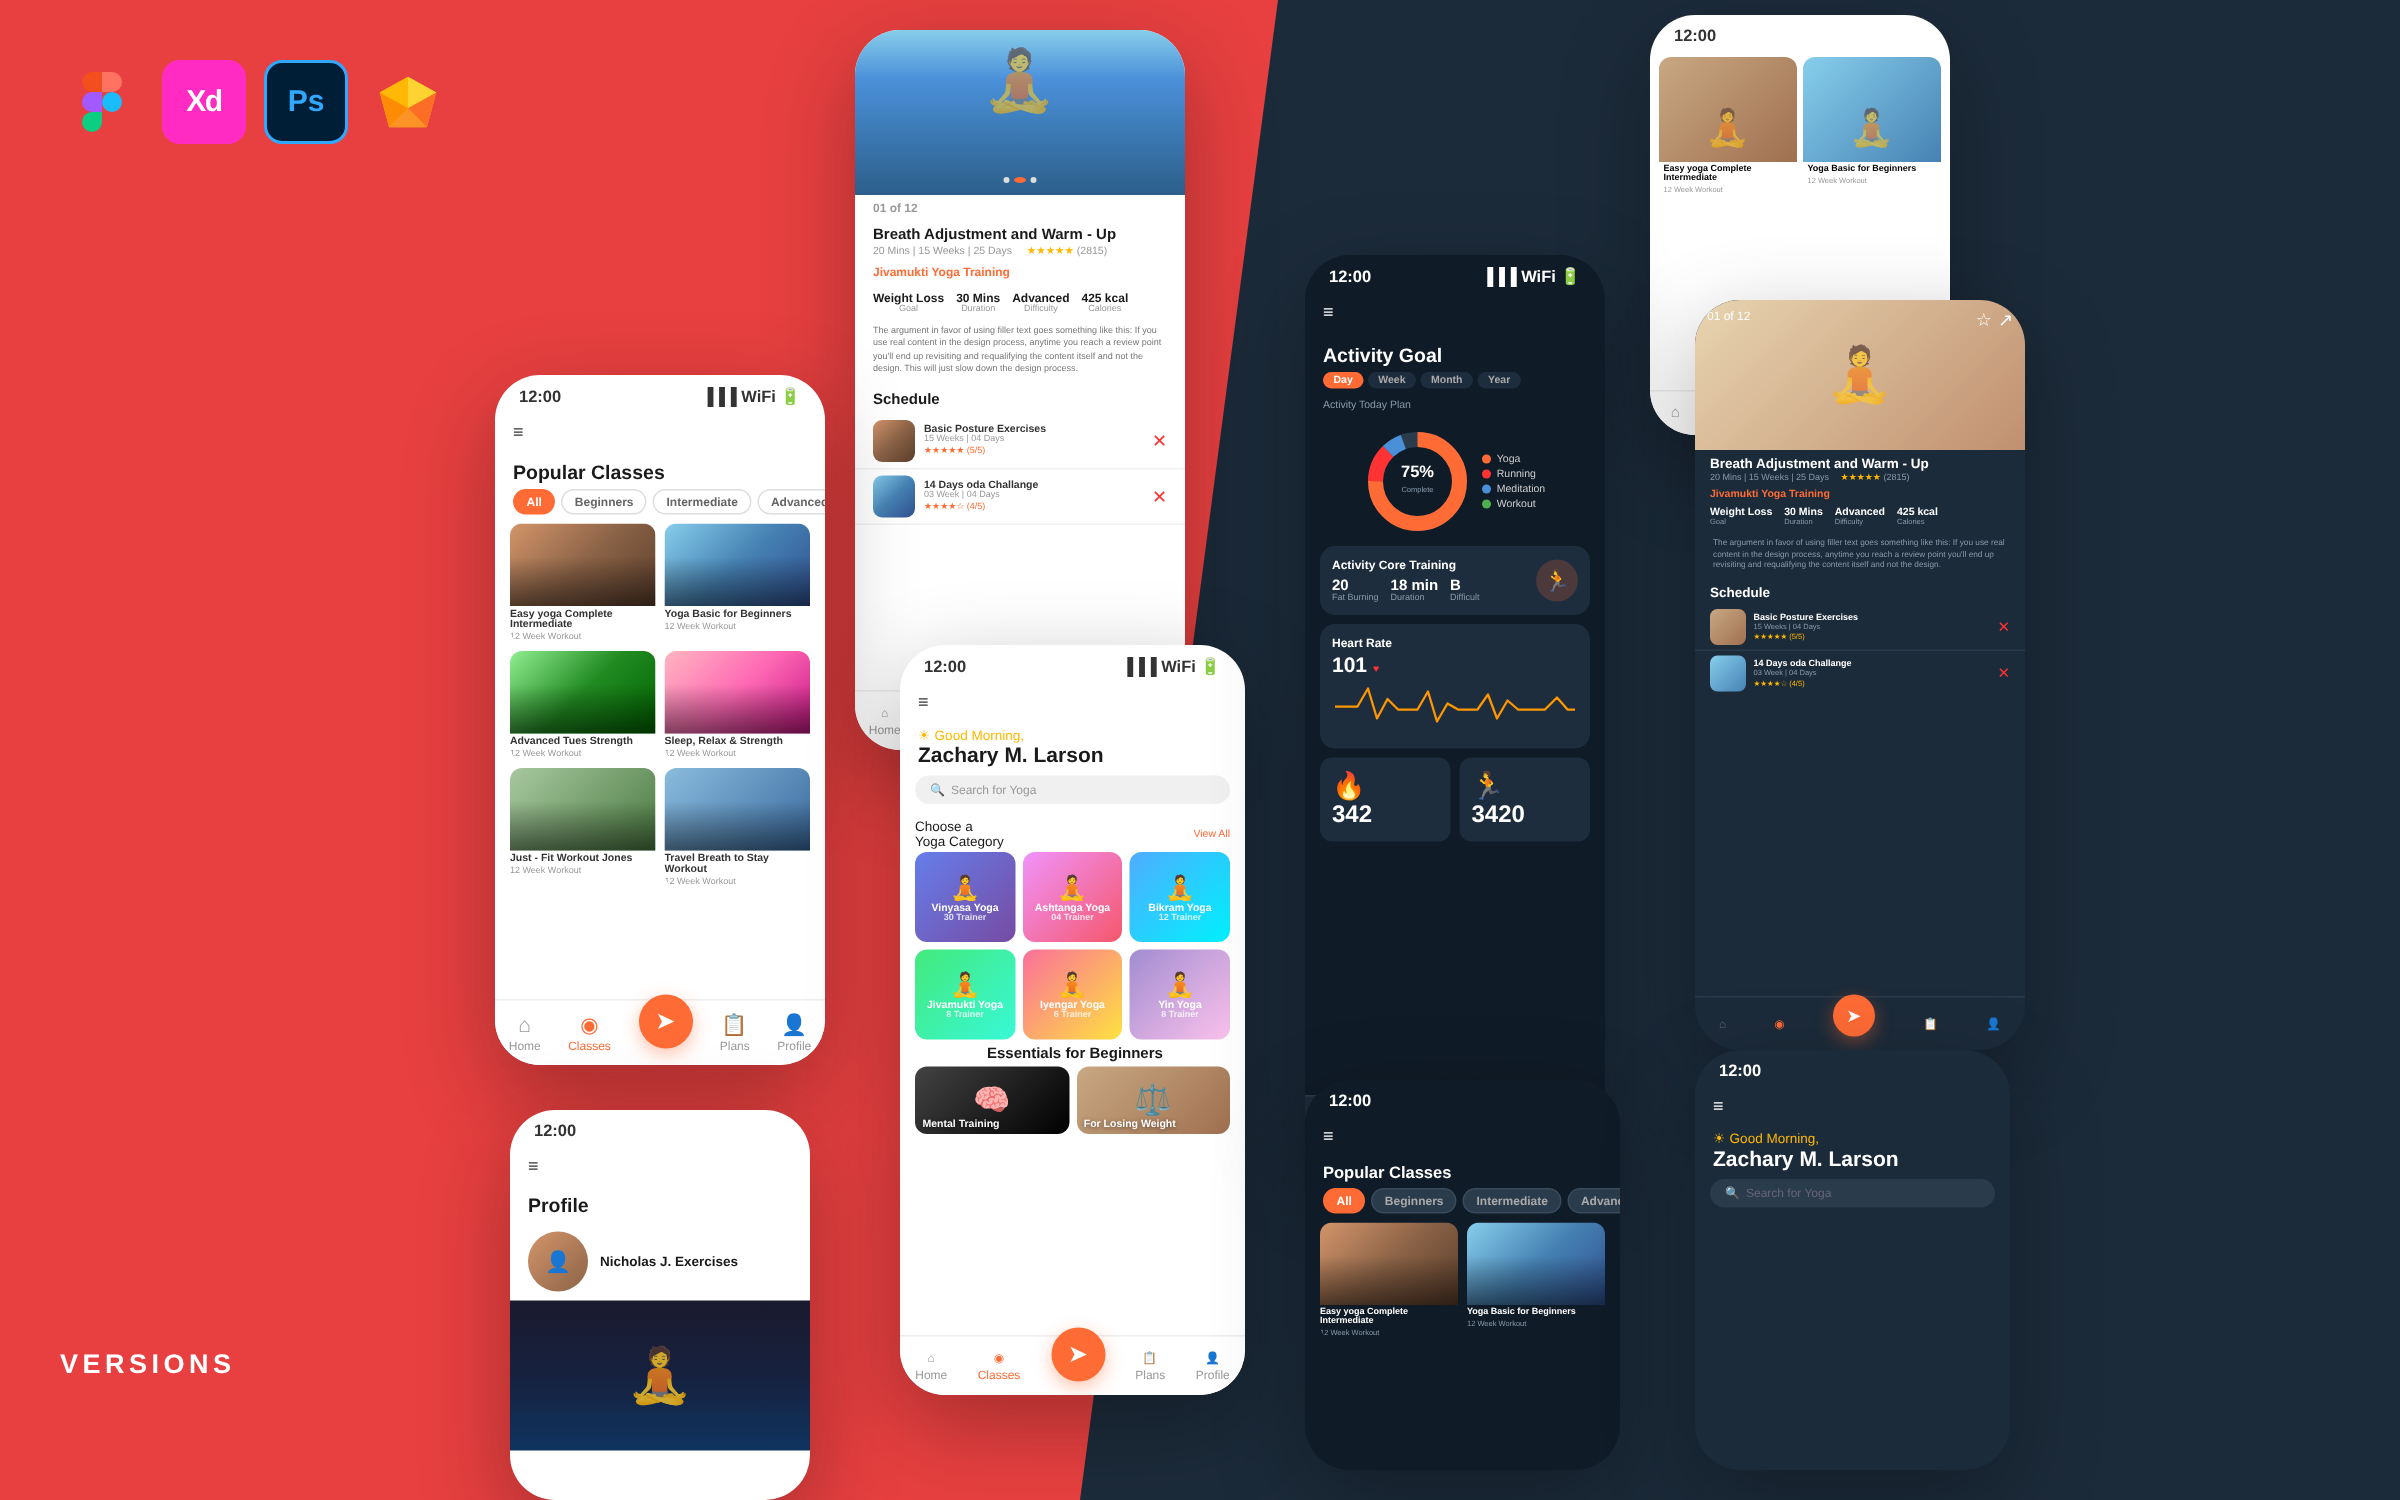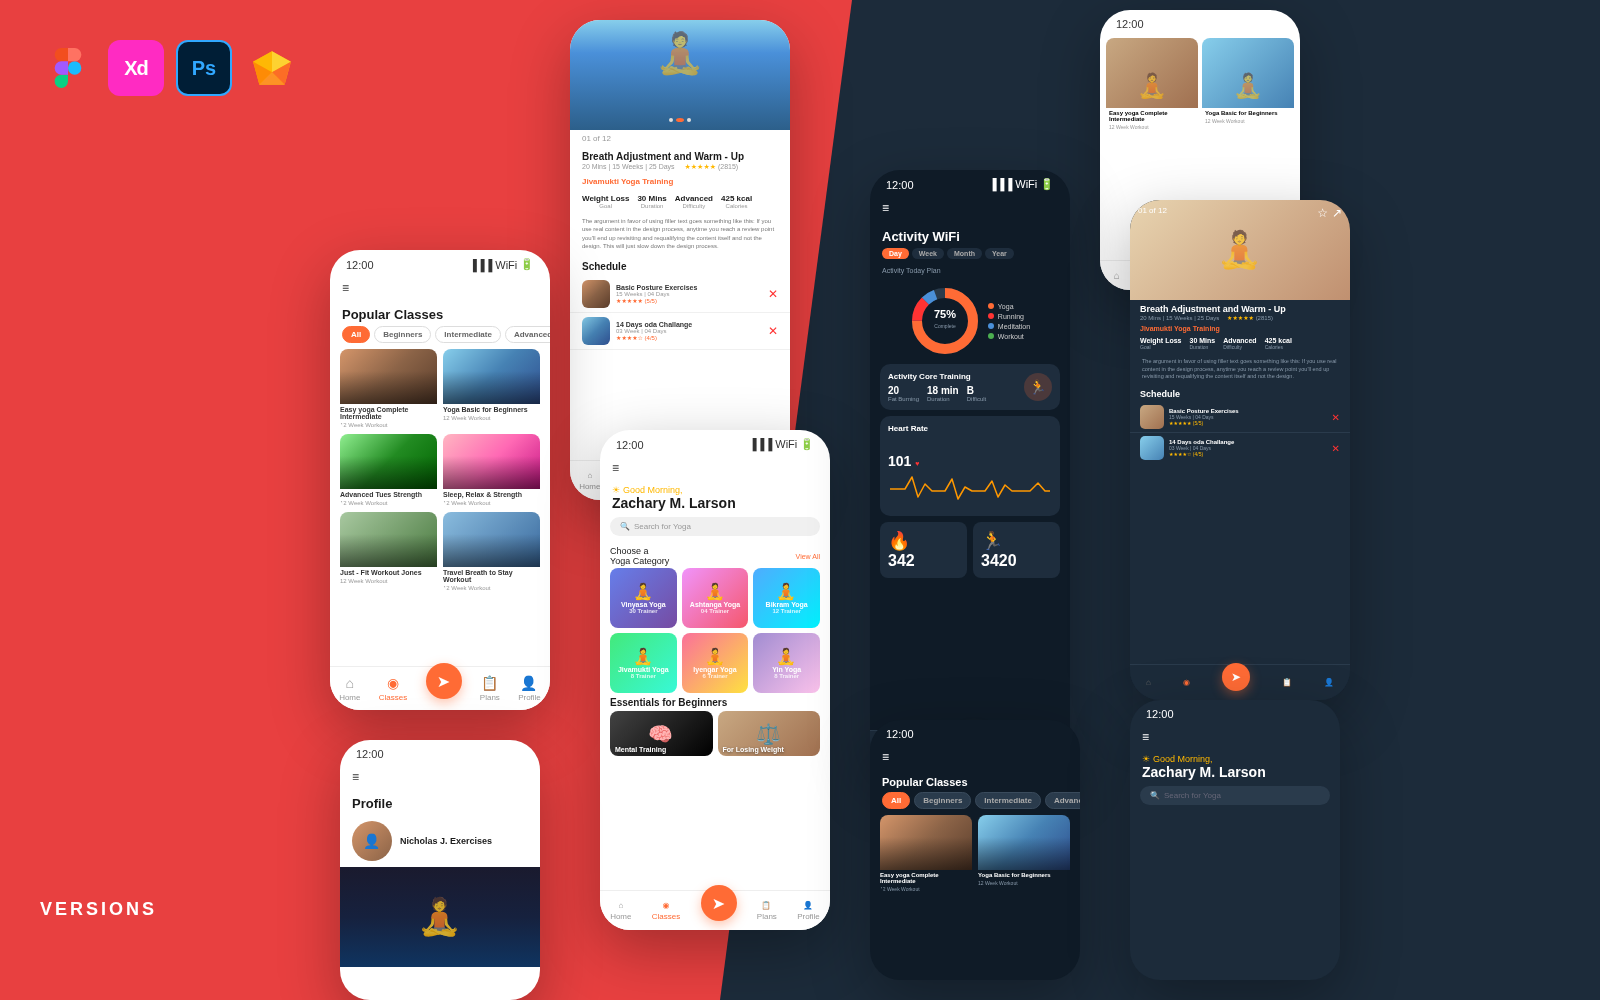"12:00" .status-bar { font-weight: 400 -> 700 }
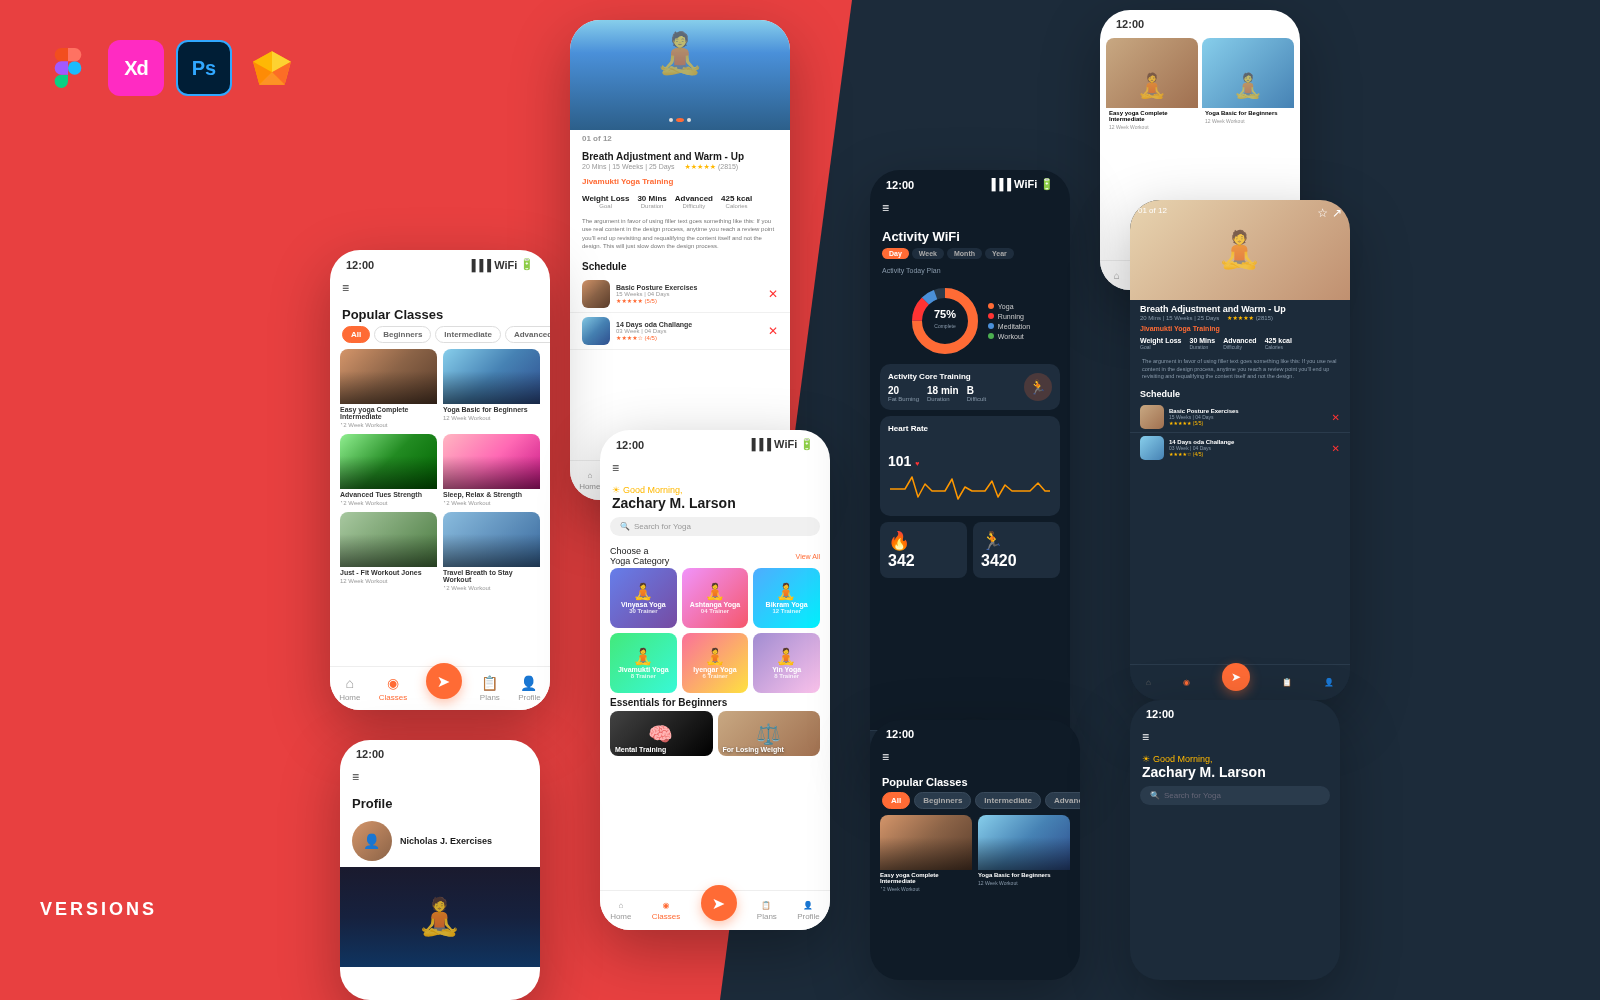"Activity WiFi" div.ap-title { text: WiFi -> Goal }
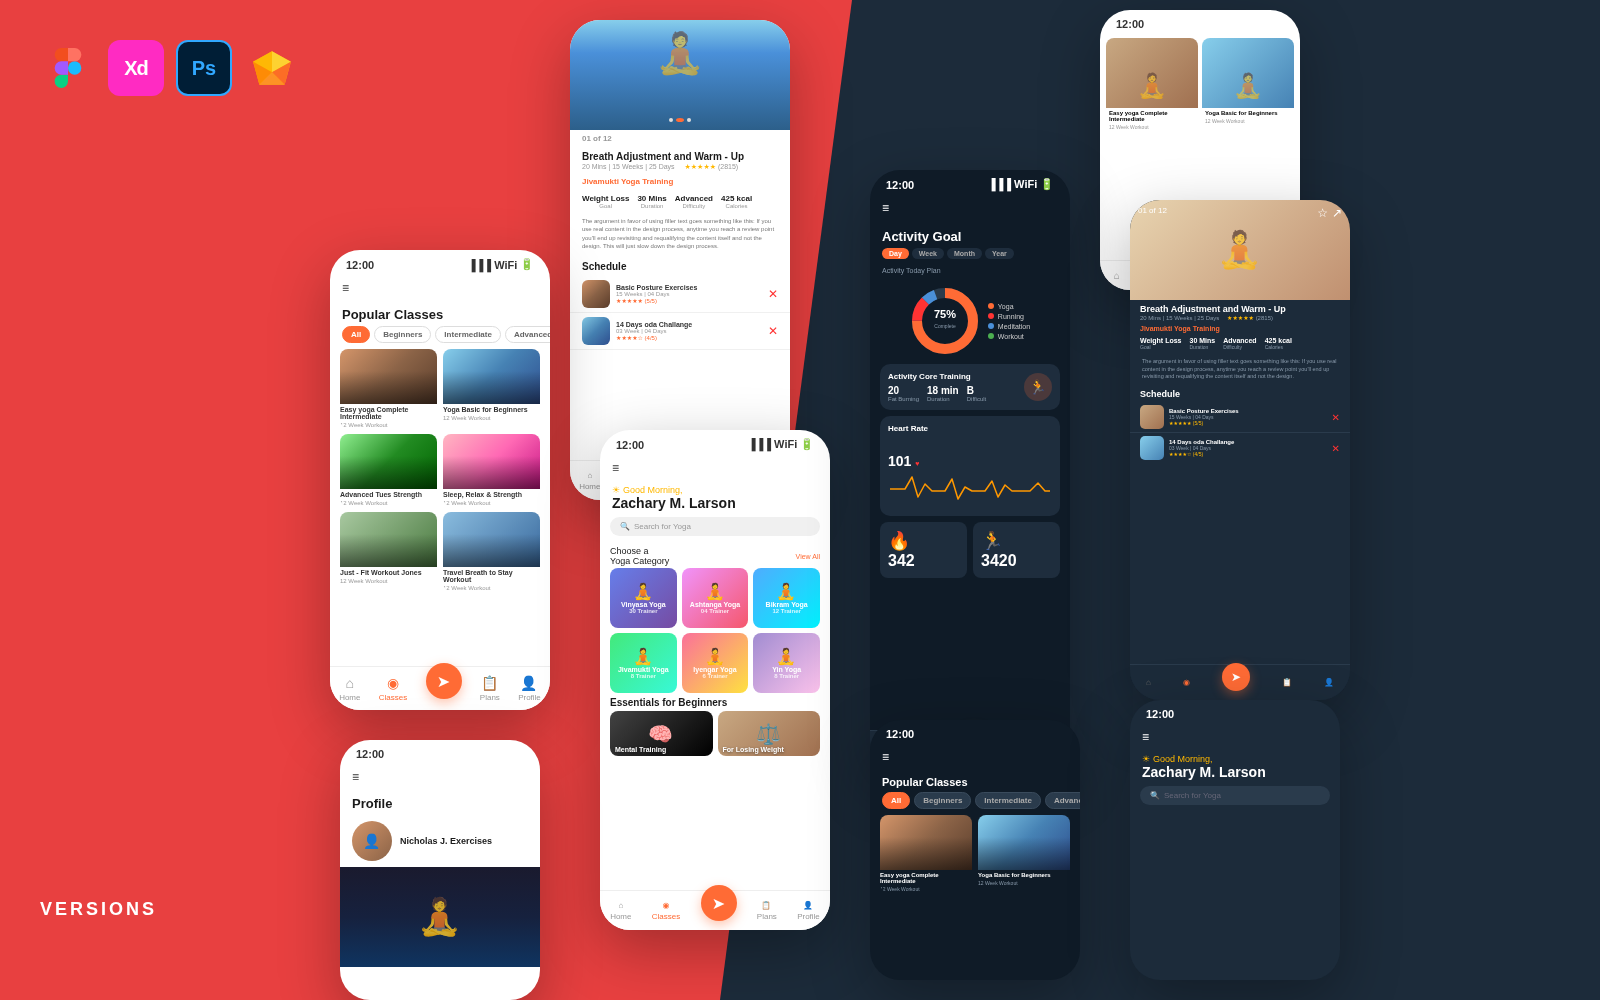"Heart Rate" .hr-title { margin-bottom: 20px -> 2px }
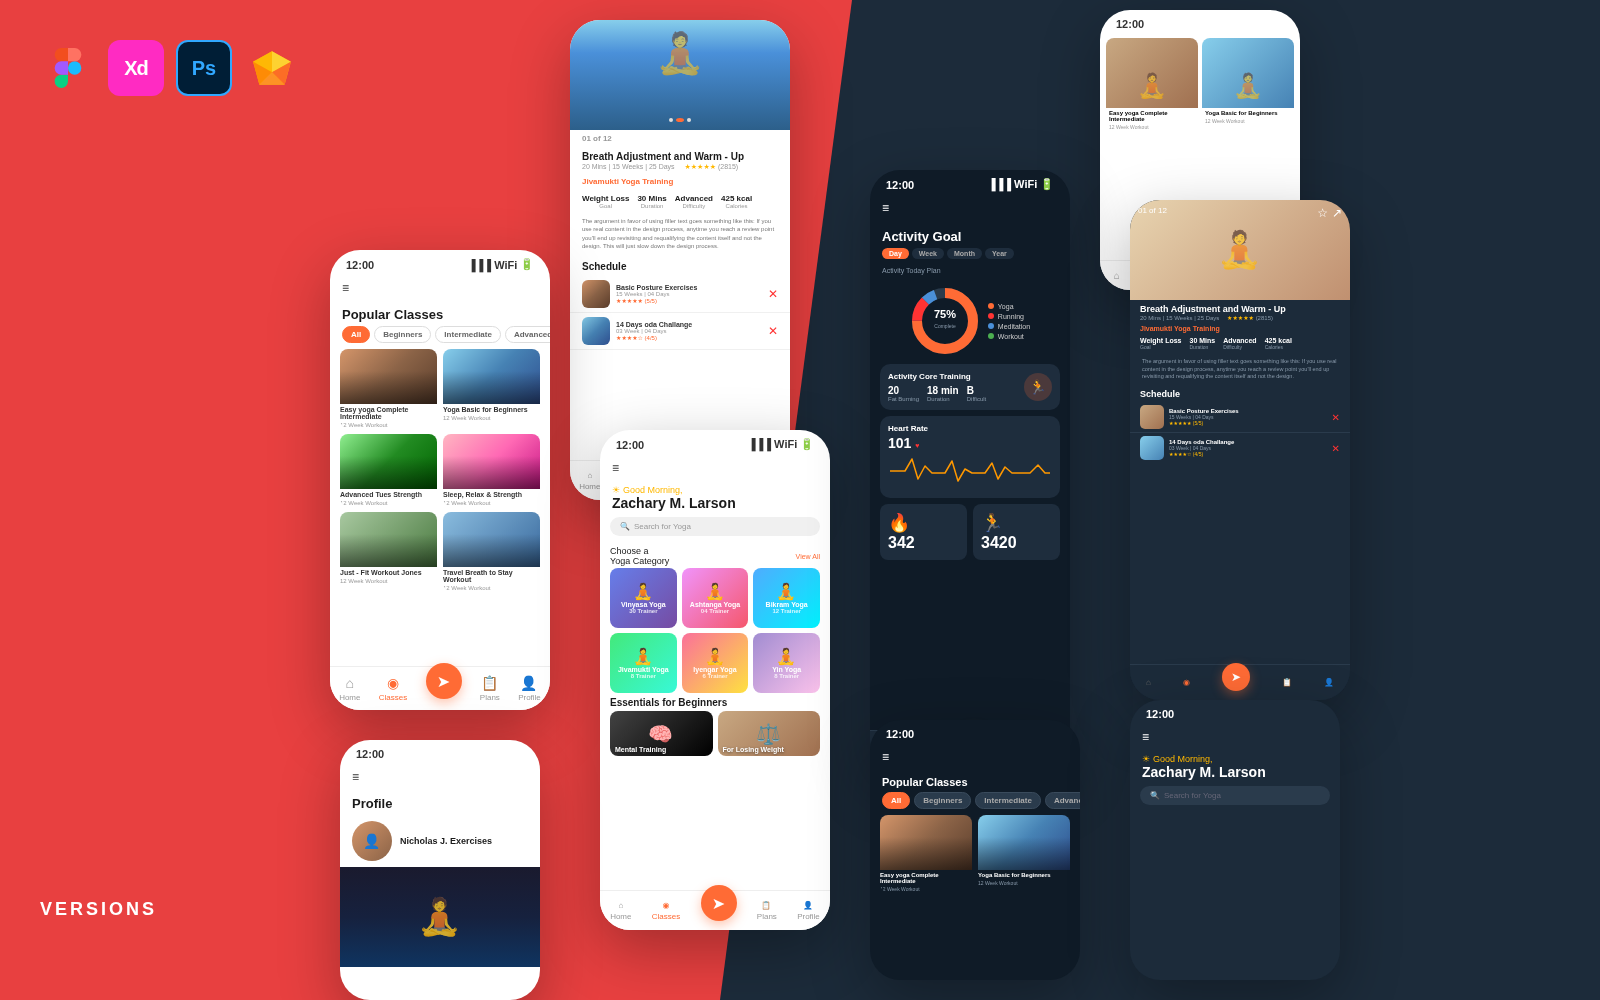"Essentials for Beginners" .essentials-title { margin-left: none -> 48px }
